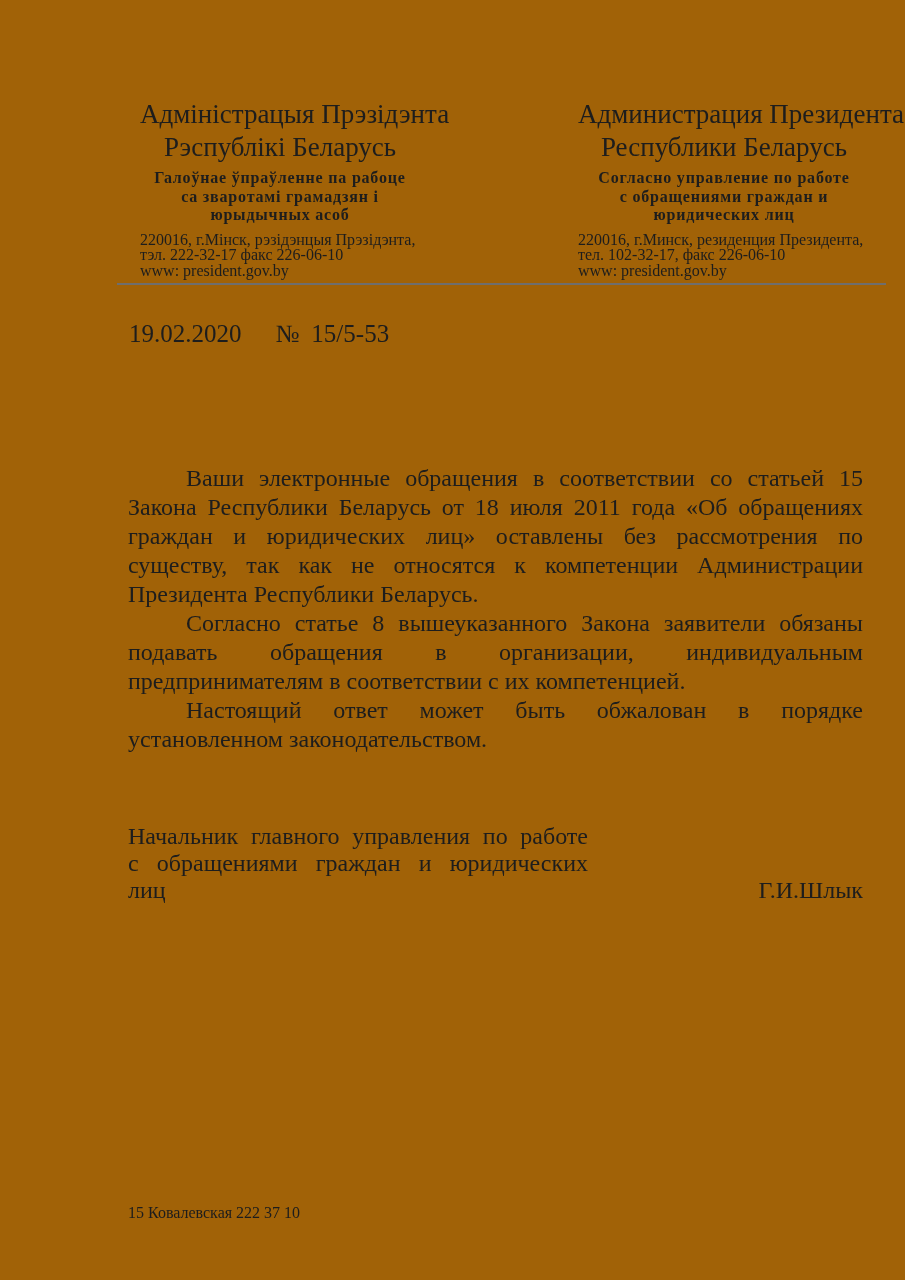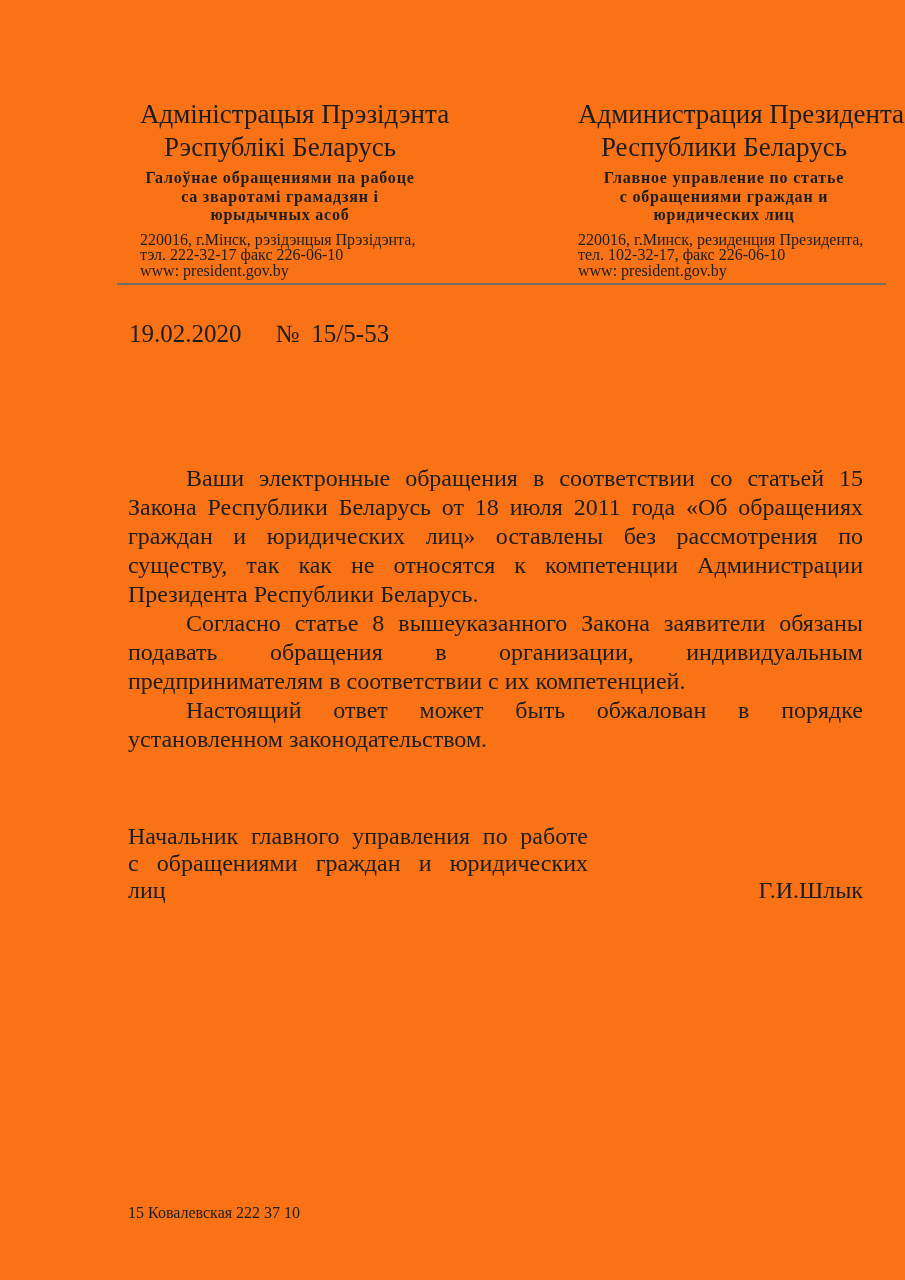"Адміністрацыя Прэзідэнта" .page { background: #f97316 -> #a16207 }
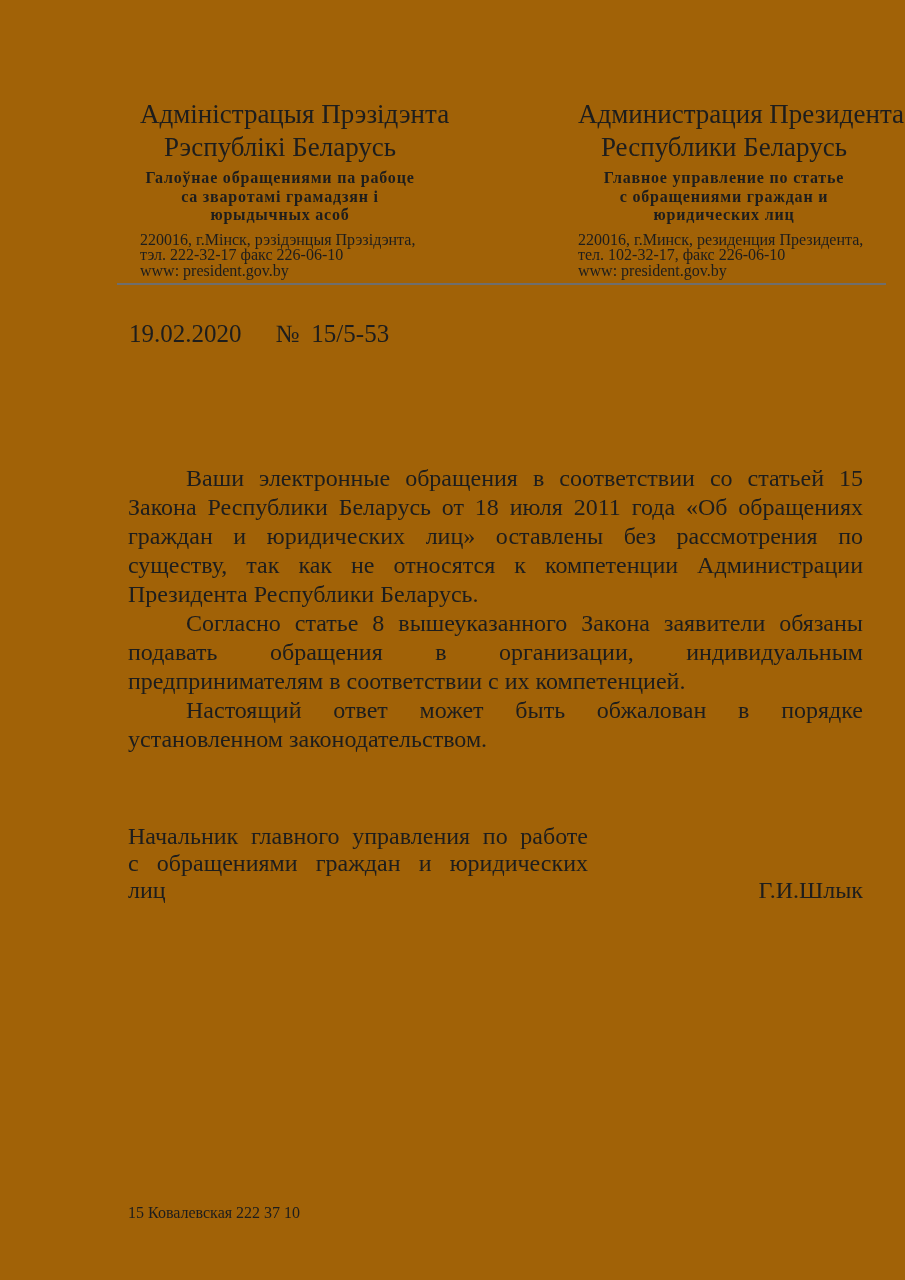"Галоўнае обращениями па рабоце" div { text: обращениями -> ўпраўленне }
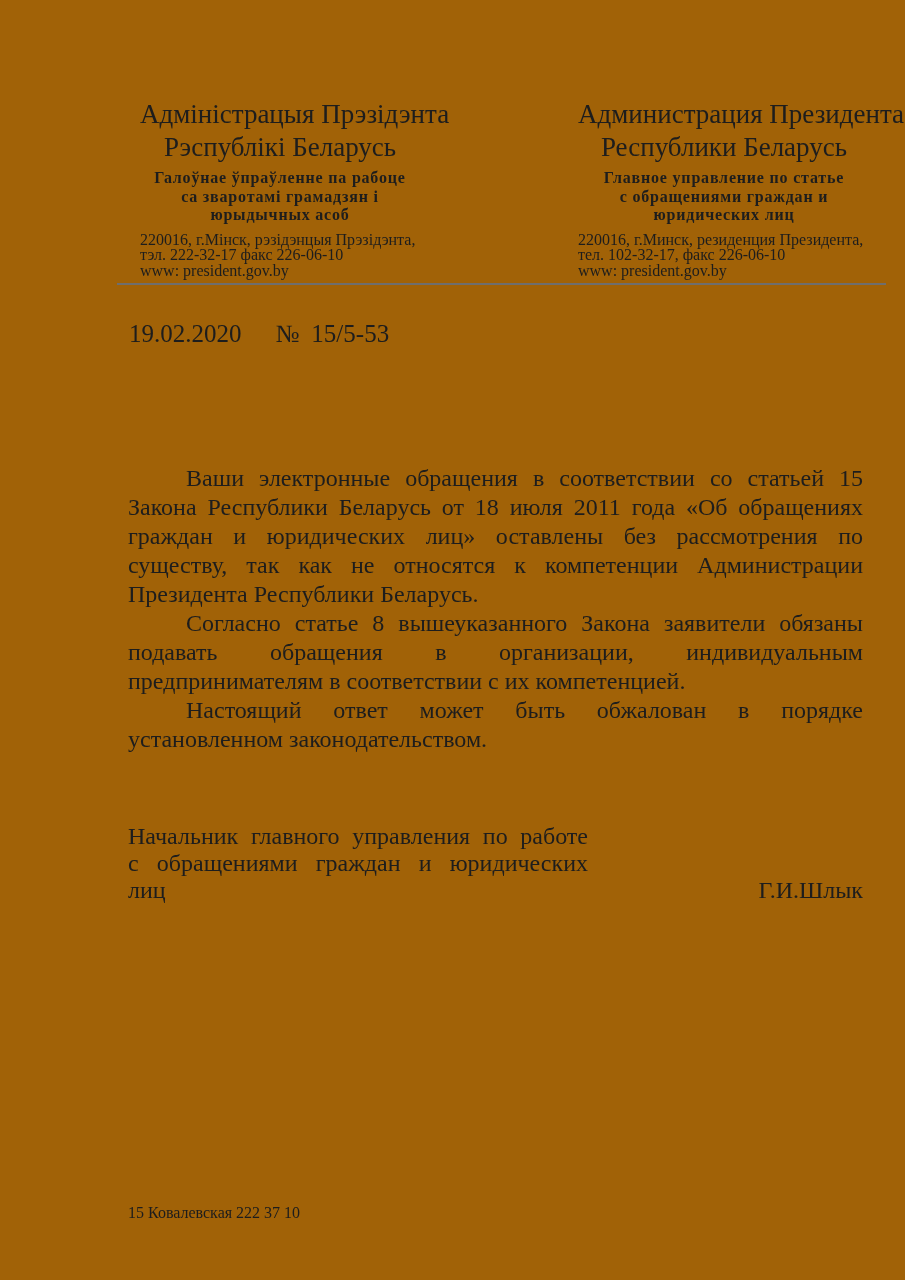"Главное управление по статье" div { text: Главное управление по статье -> Согласно управление по работе }
